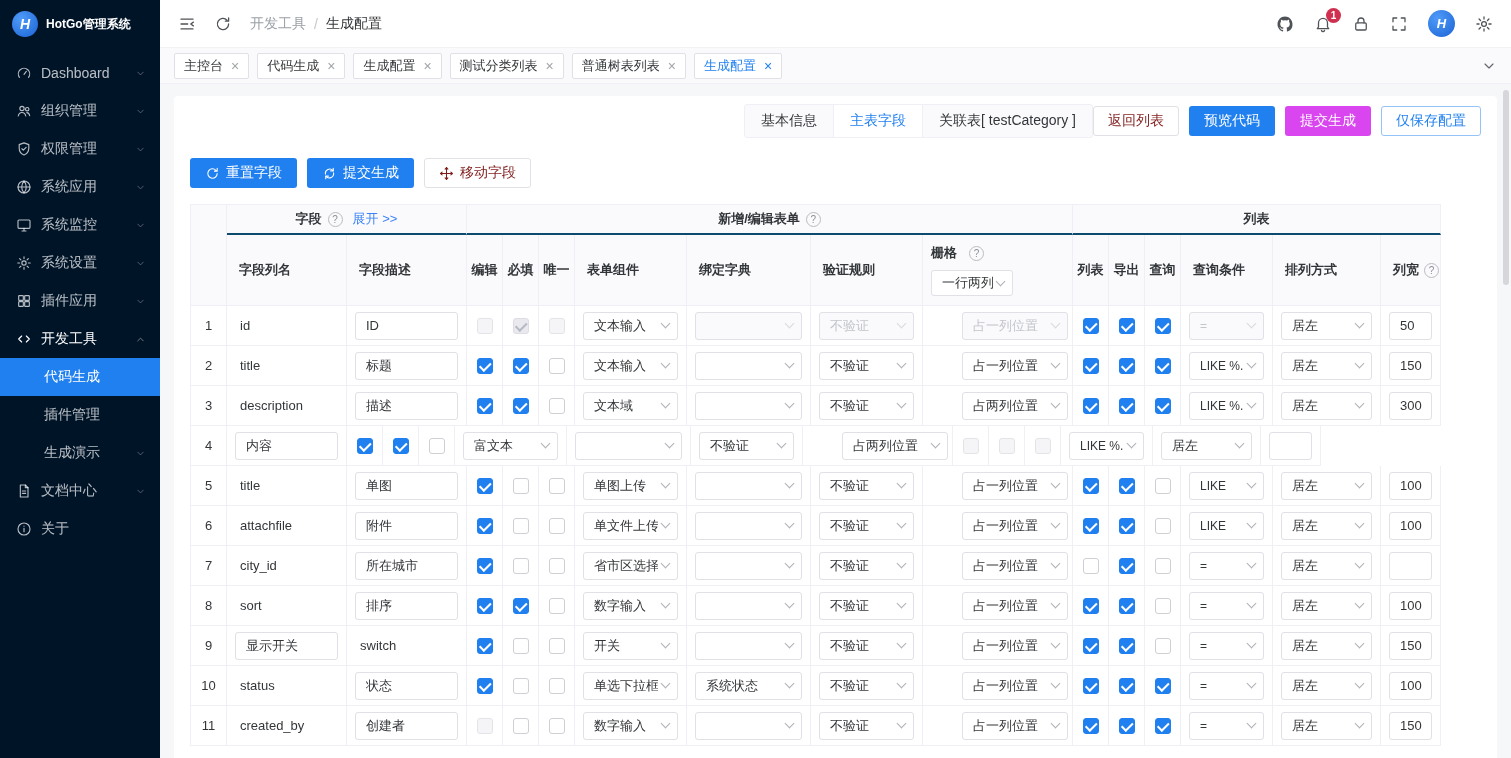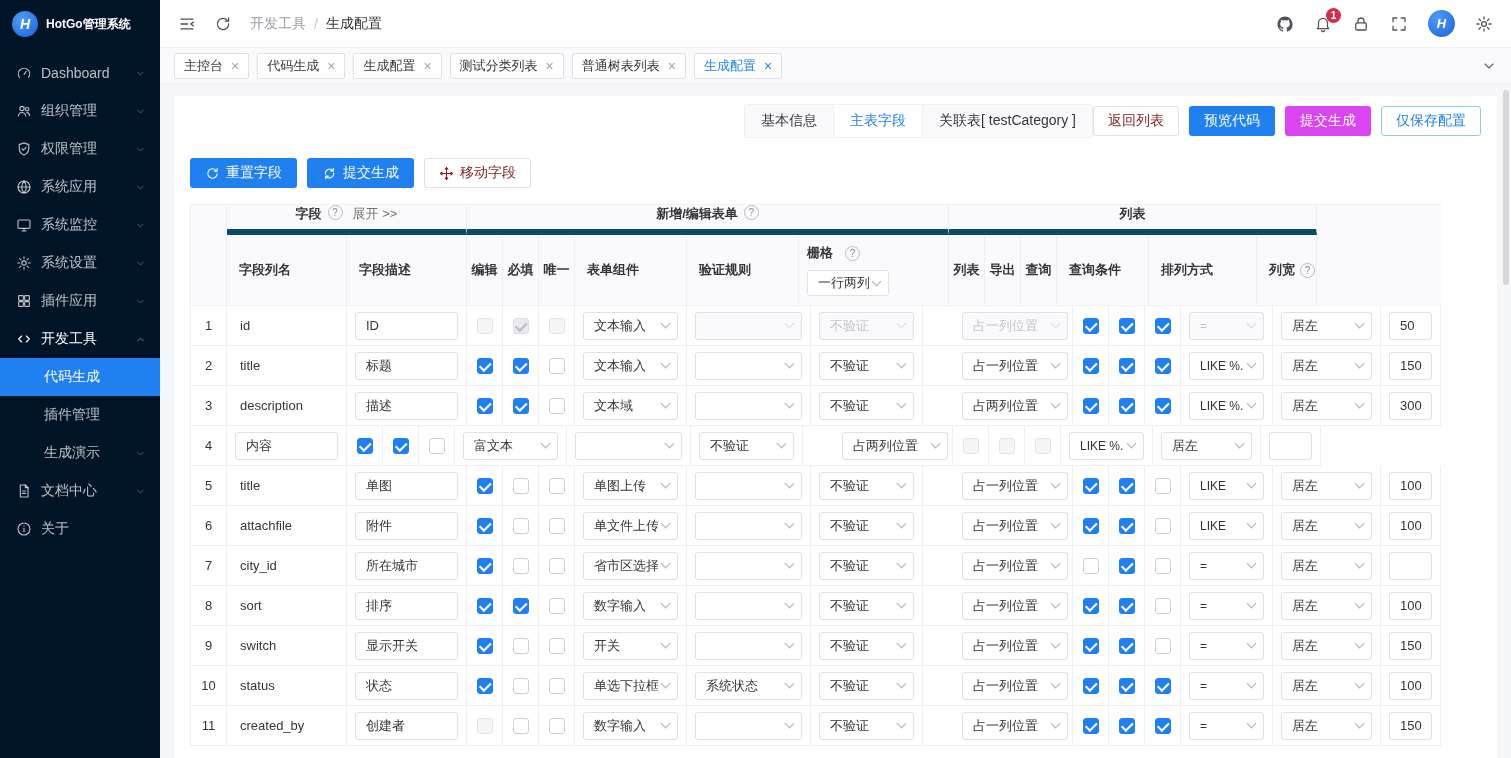"字段" .gtitle { align-items: none -> center; border-bottom: 6px solid #0c4a6e -> 2px solid #0c4a6e }
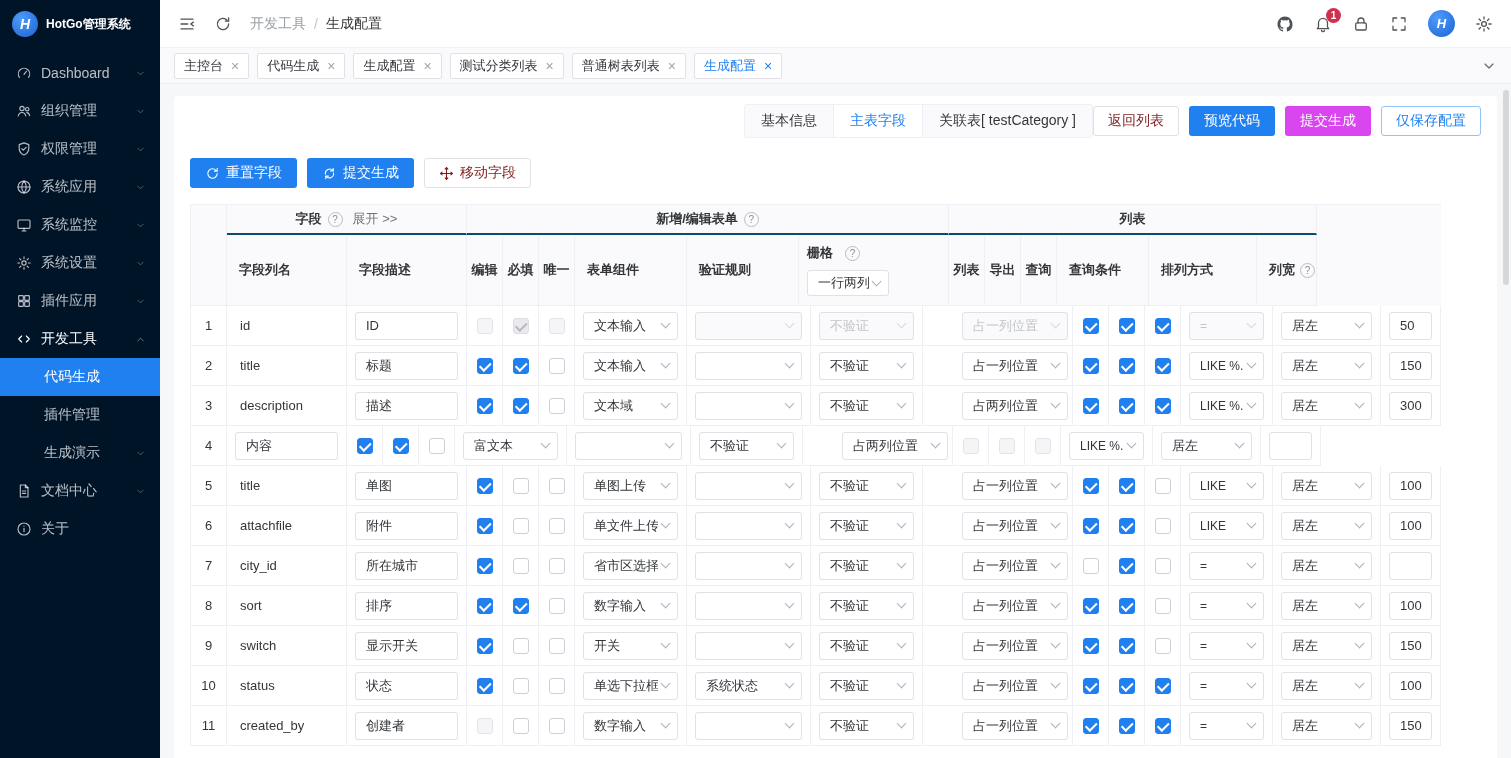"展开 >>" .expand { color: #737373 -> #3b82f6 }
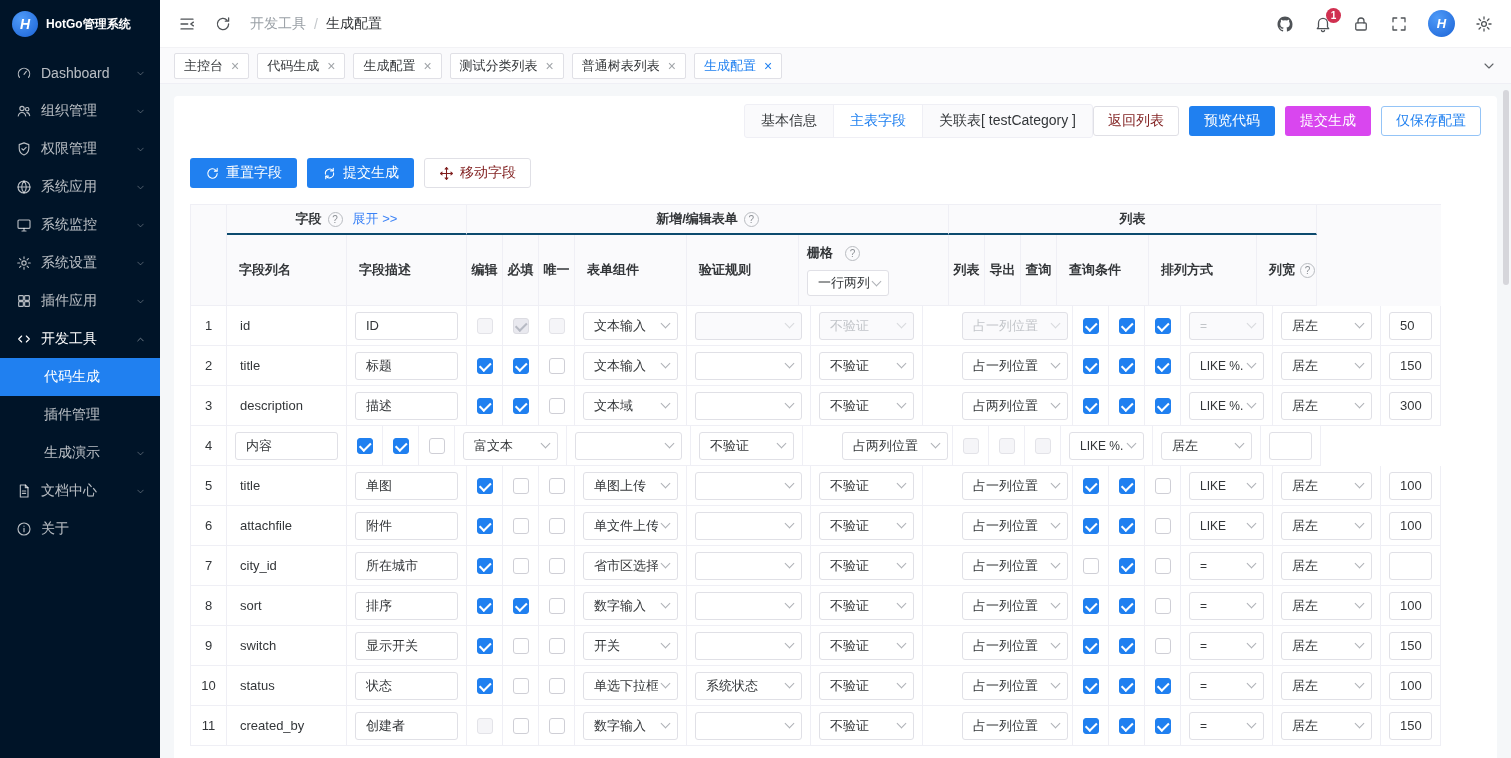"绑定字典" div.hcell { html: none -> <div>绑定字典</div> }
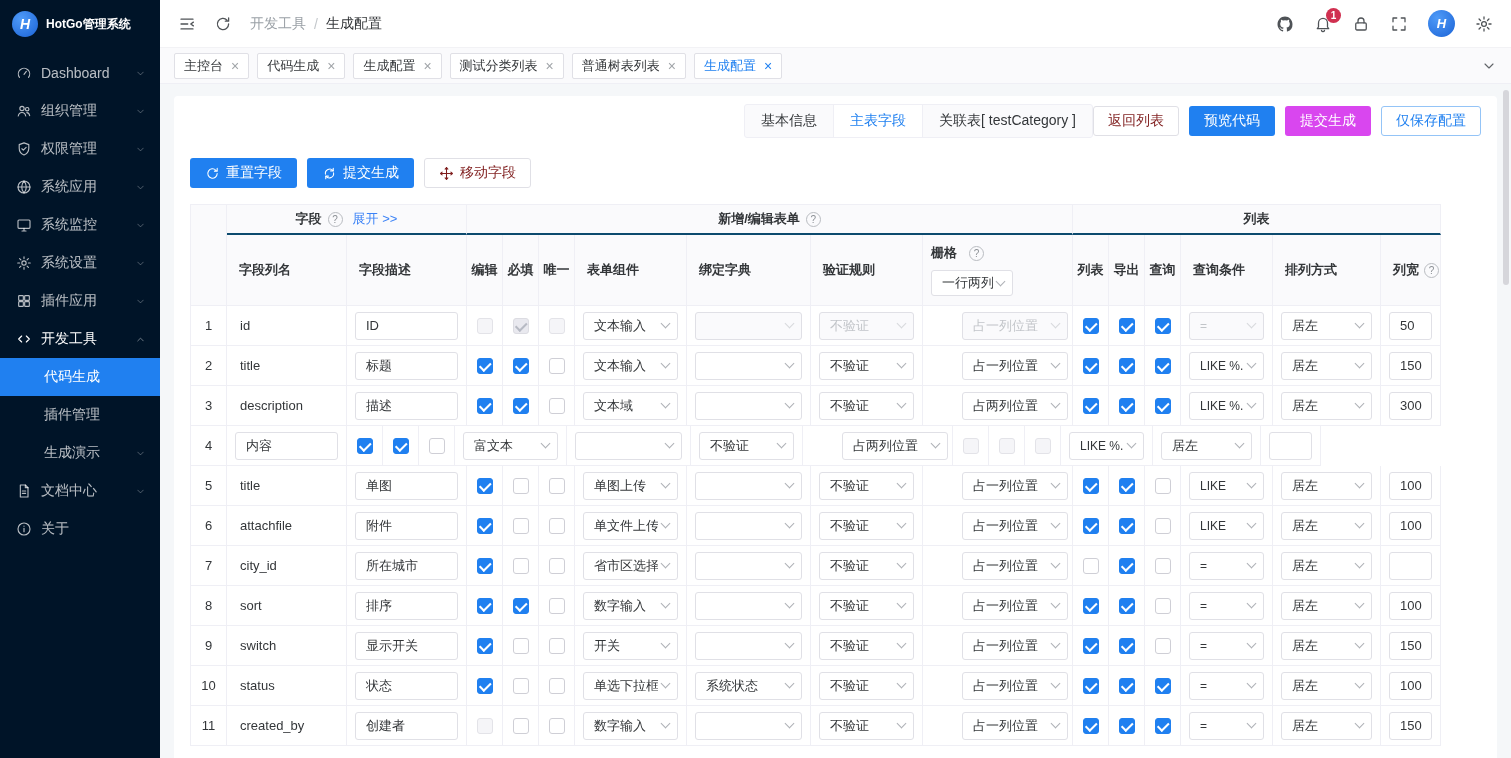"switch" div.td { order: before "显示开关" -> after "显示开关" }
